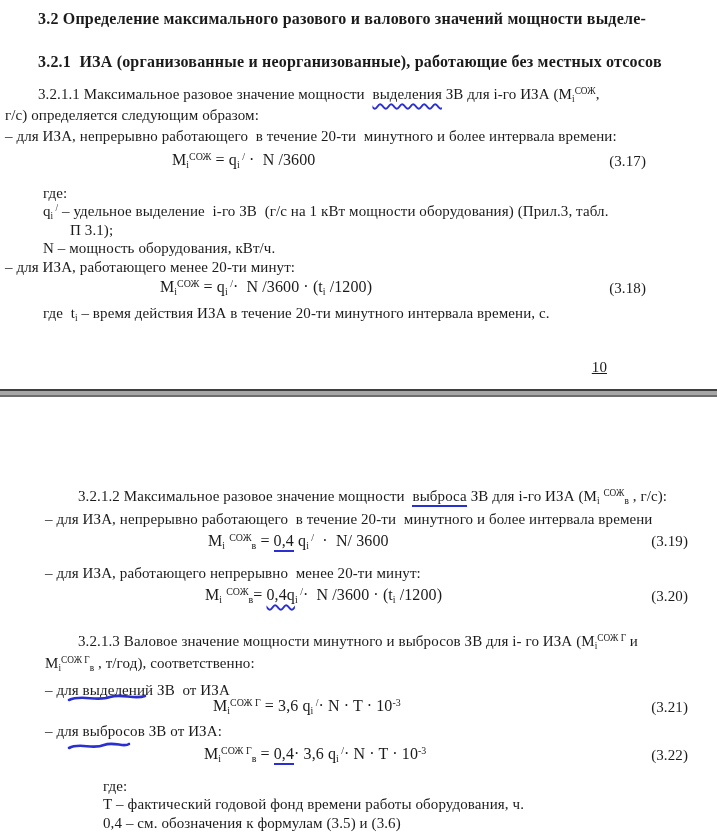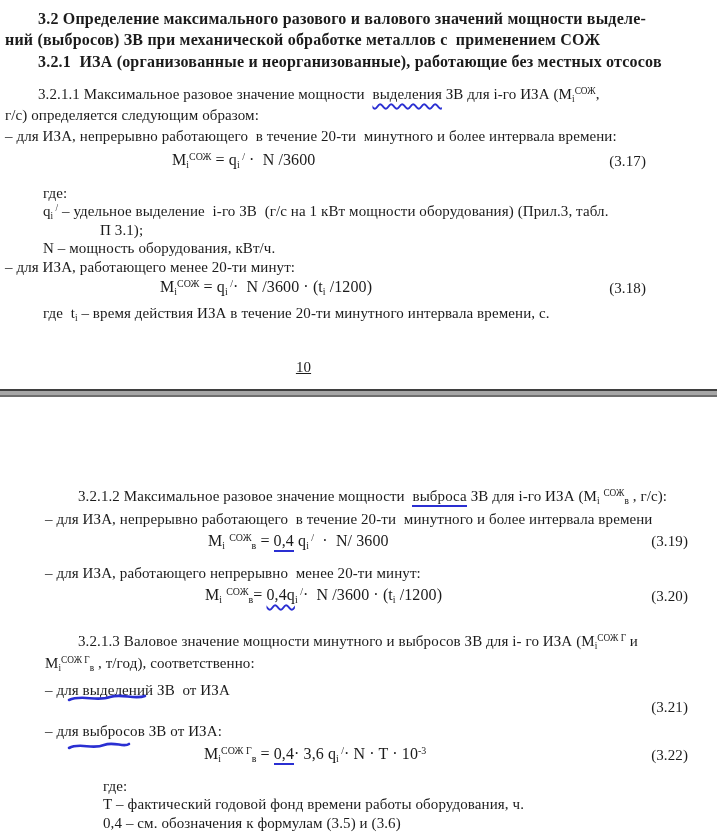"ний (выбросов) ЗВ при механической" div.line { html: <div>ний (выбросов) ЗВ при механической обработке металлов с применением СОЖ</div> -> none }
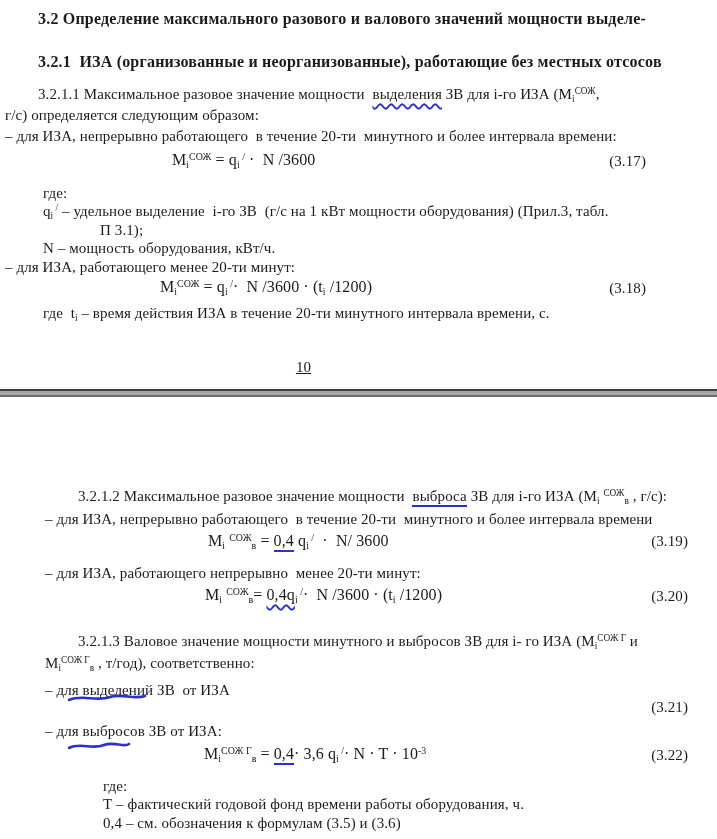"П 3.1);" div.line { margin-left: 30px -> none }
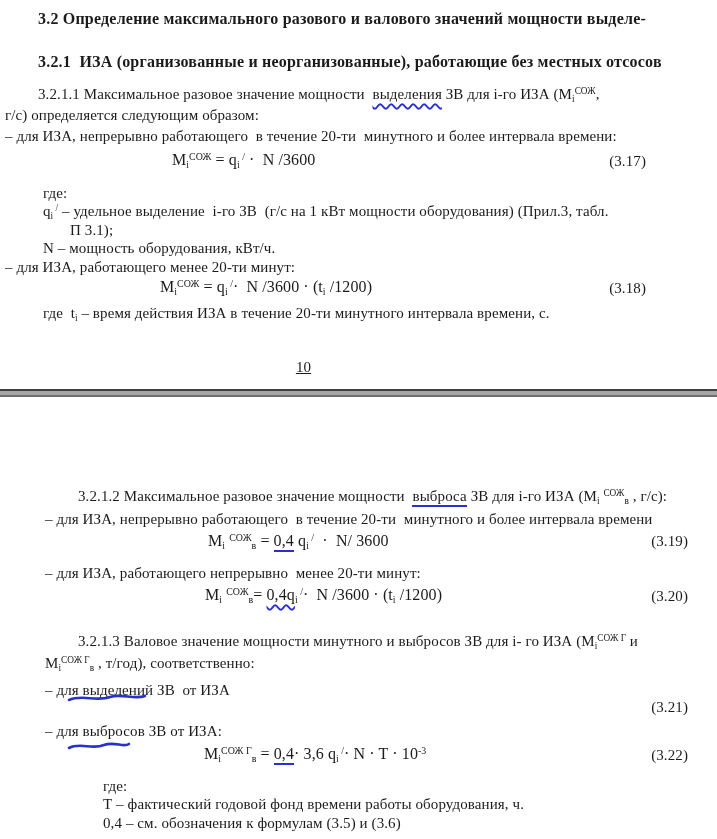"10" .pagenum { text-align: center -> right }
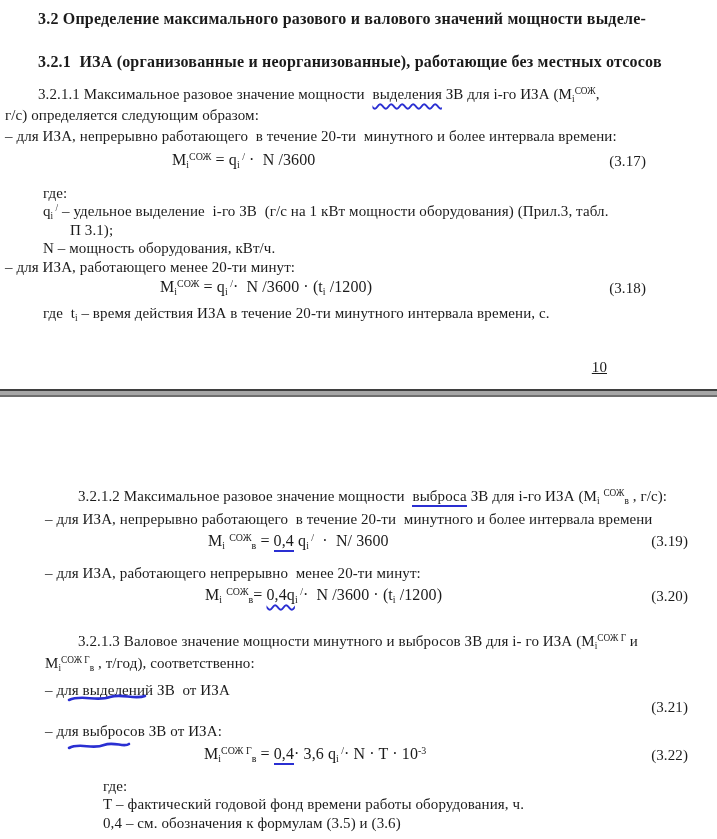"MiСОЖ Г = 3,6 qi" div.line { html: none -> <div><span>M</span><sub>i</sub><sup>СОЖ Г</sup><span> = 3,6 q</span><sub>i</sub><sup> /</sup><span>· N · T · 10</span><sup>-3</sup></div> }
